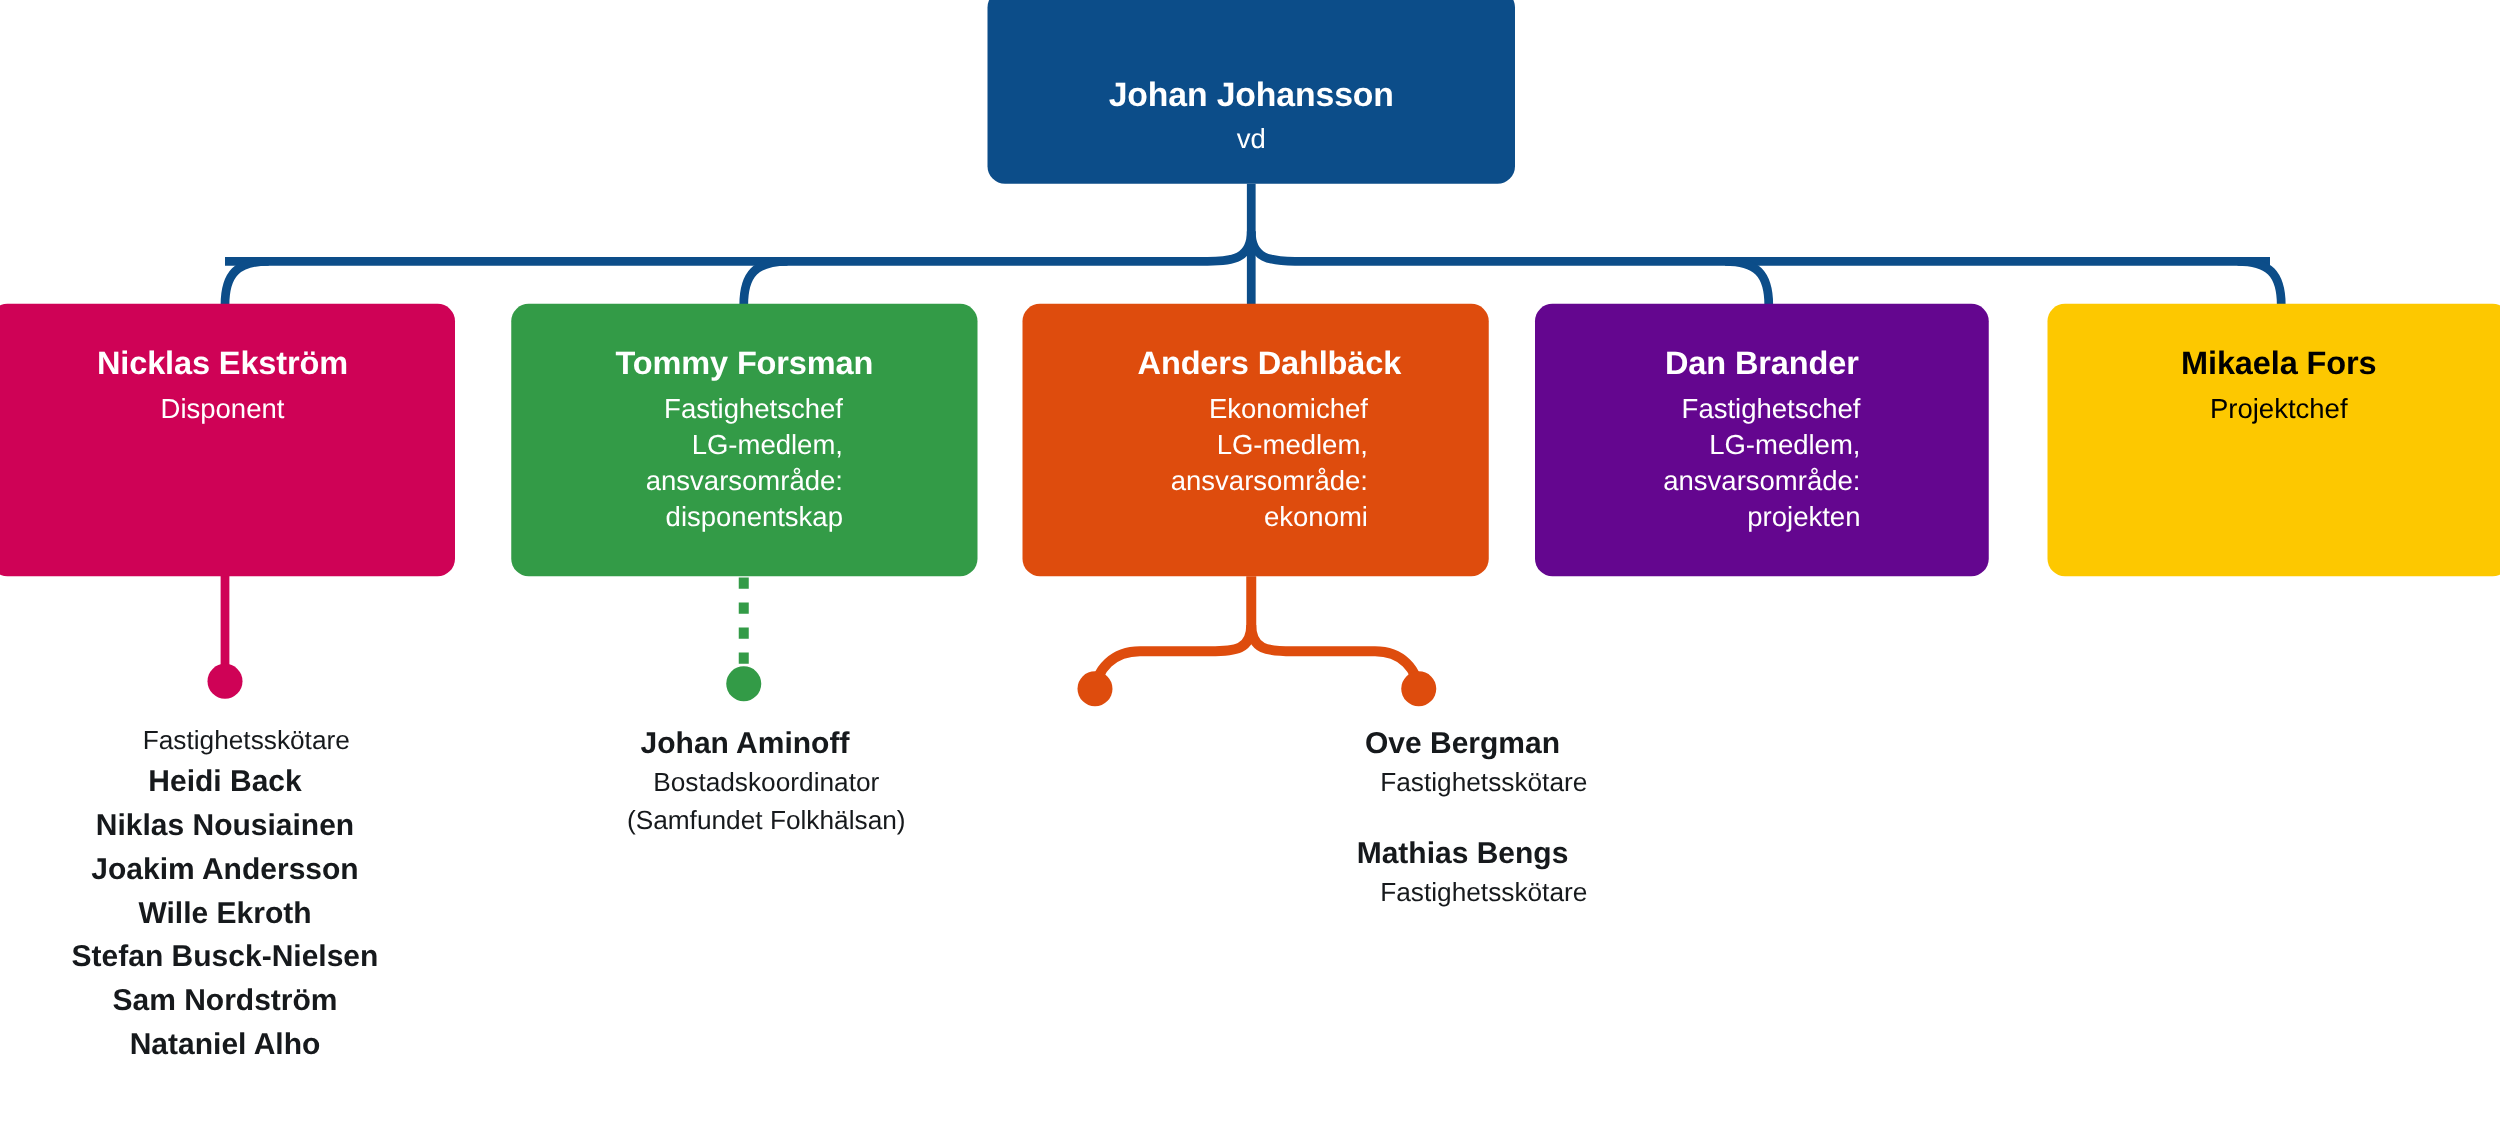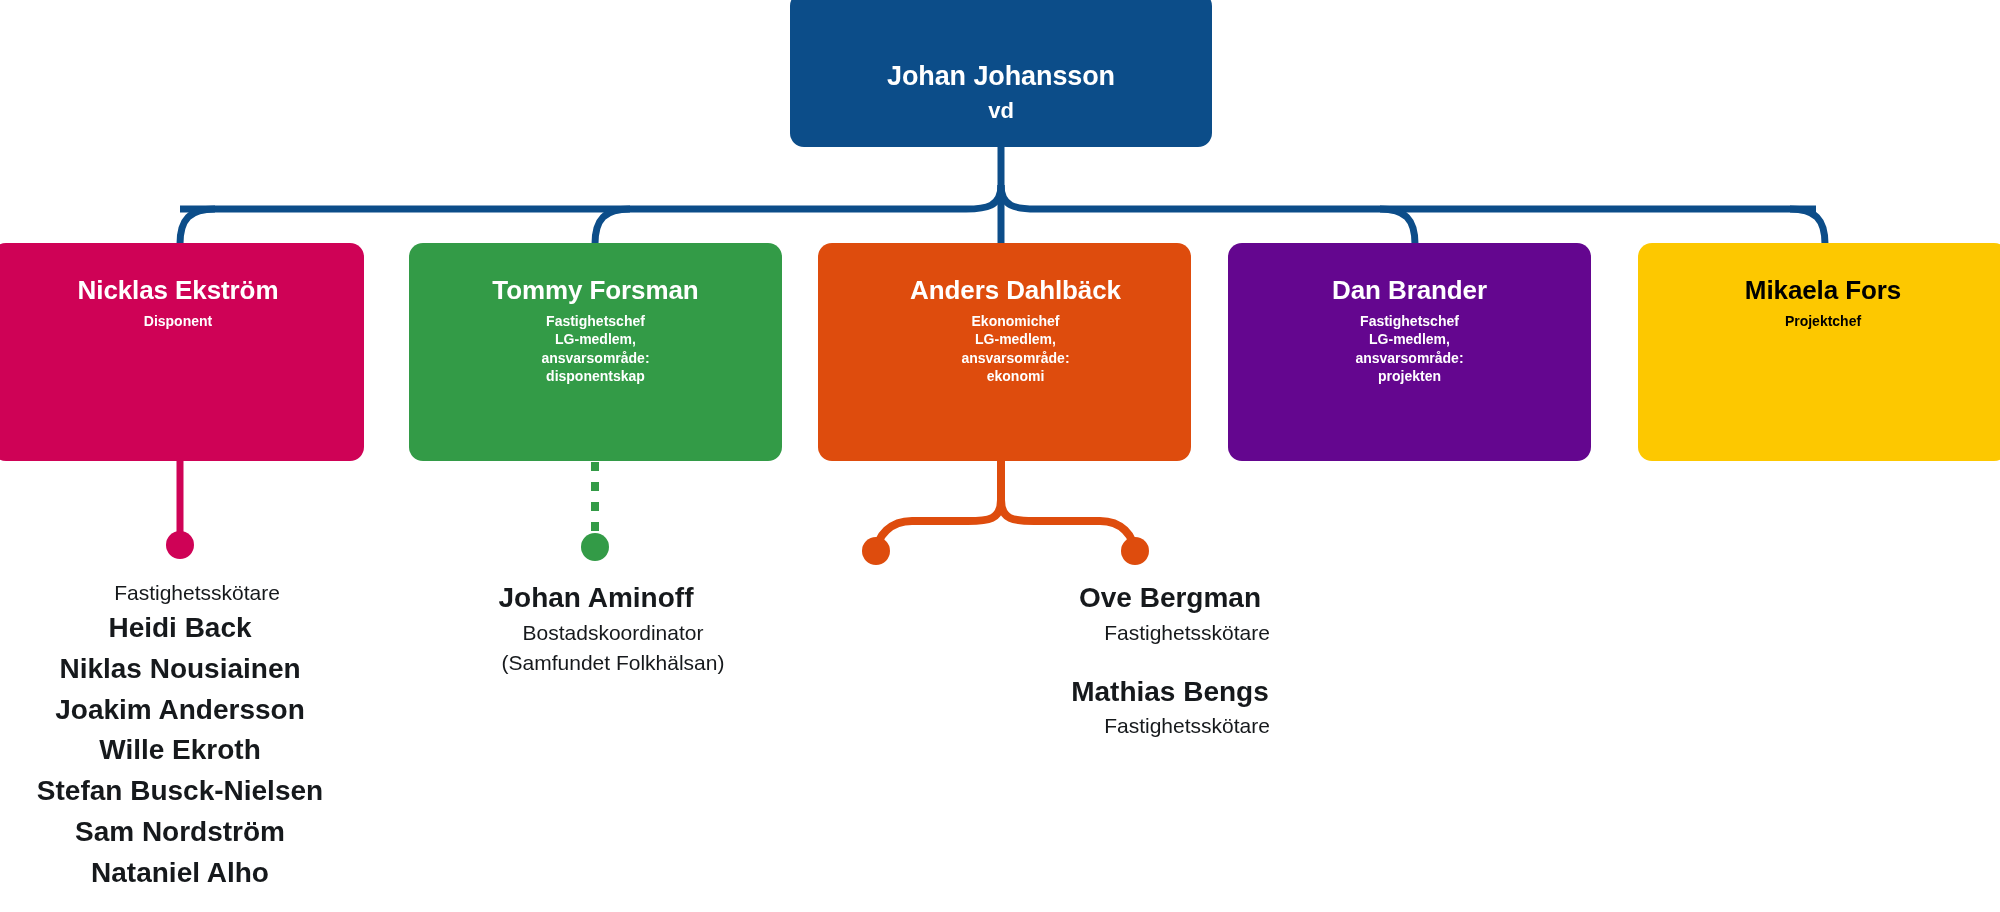"vd" .node-role { font-weight: bold -> normal }
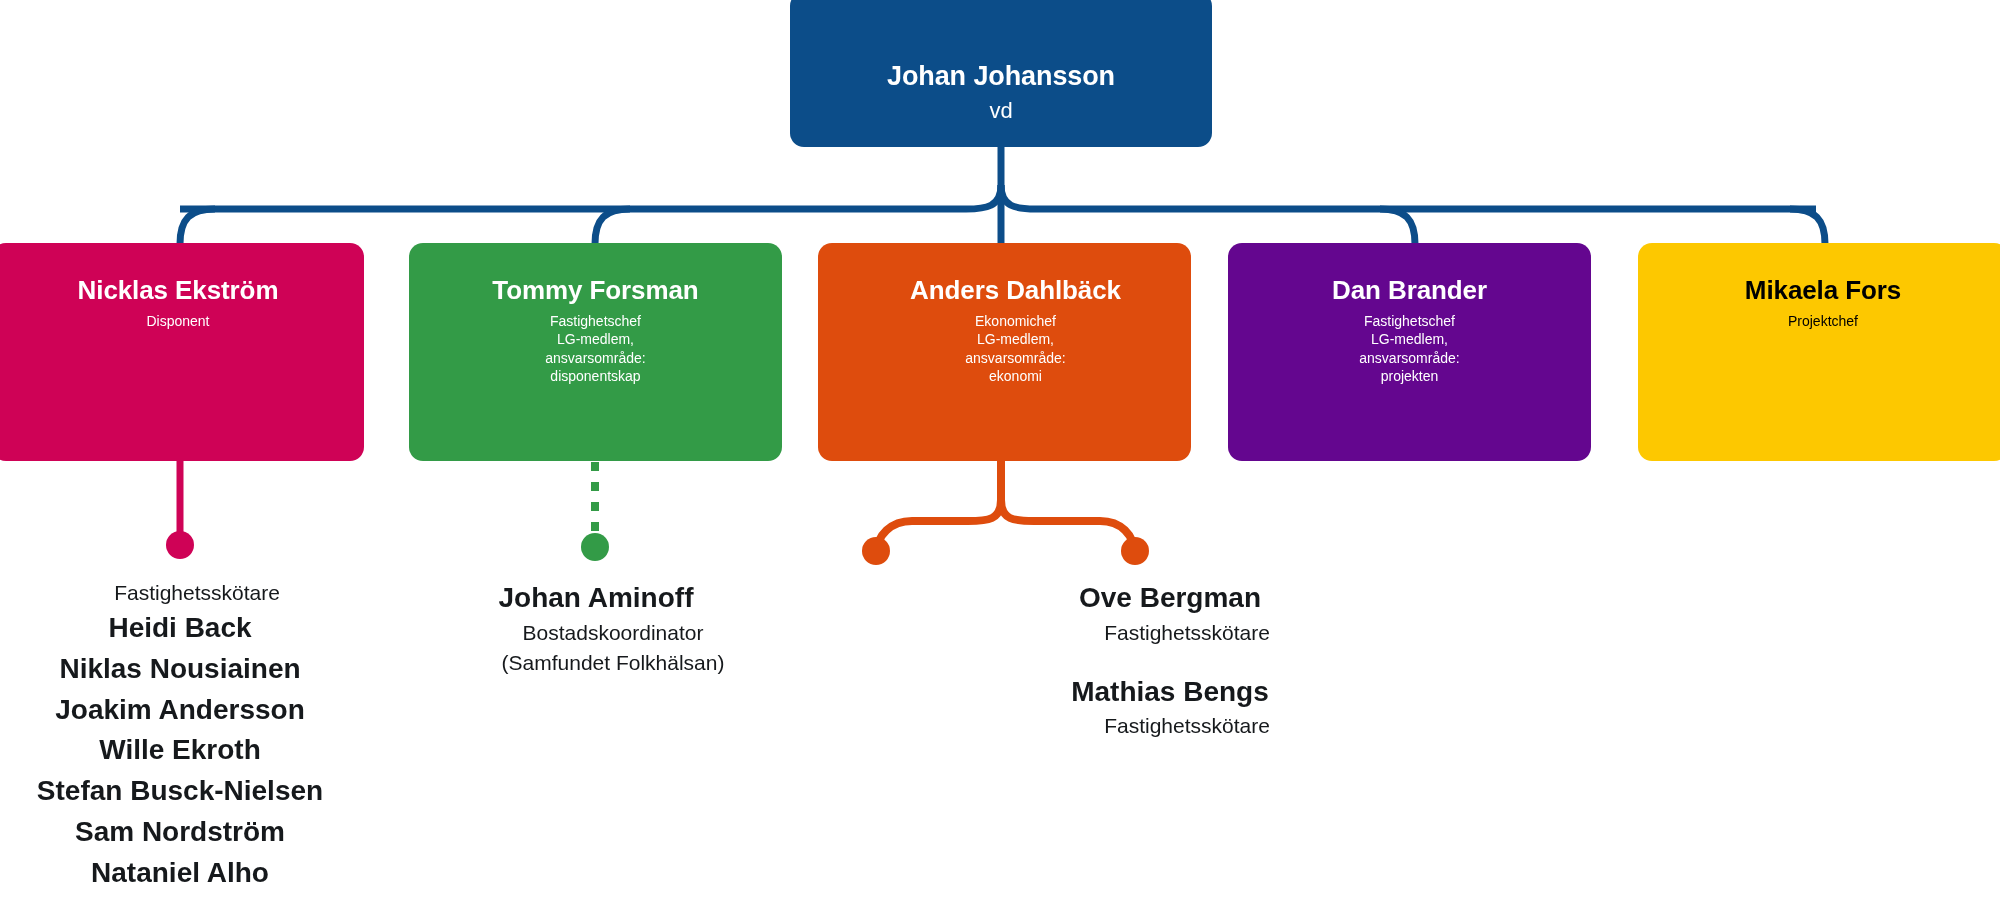"Disponent" .lvl2 .node-role { font-size: 14px -> 22px; text-align: none -> right }
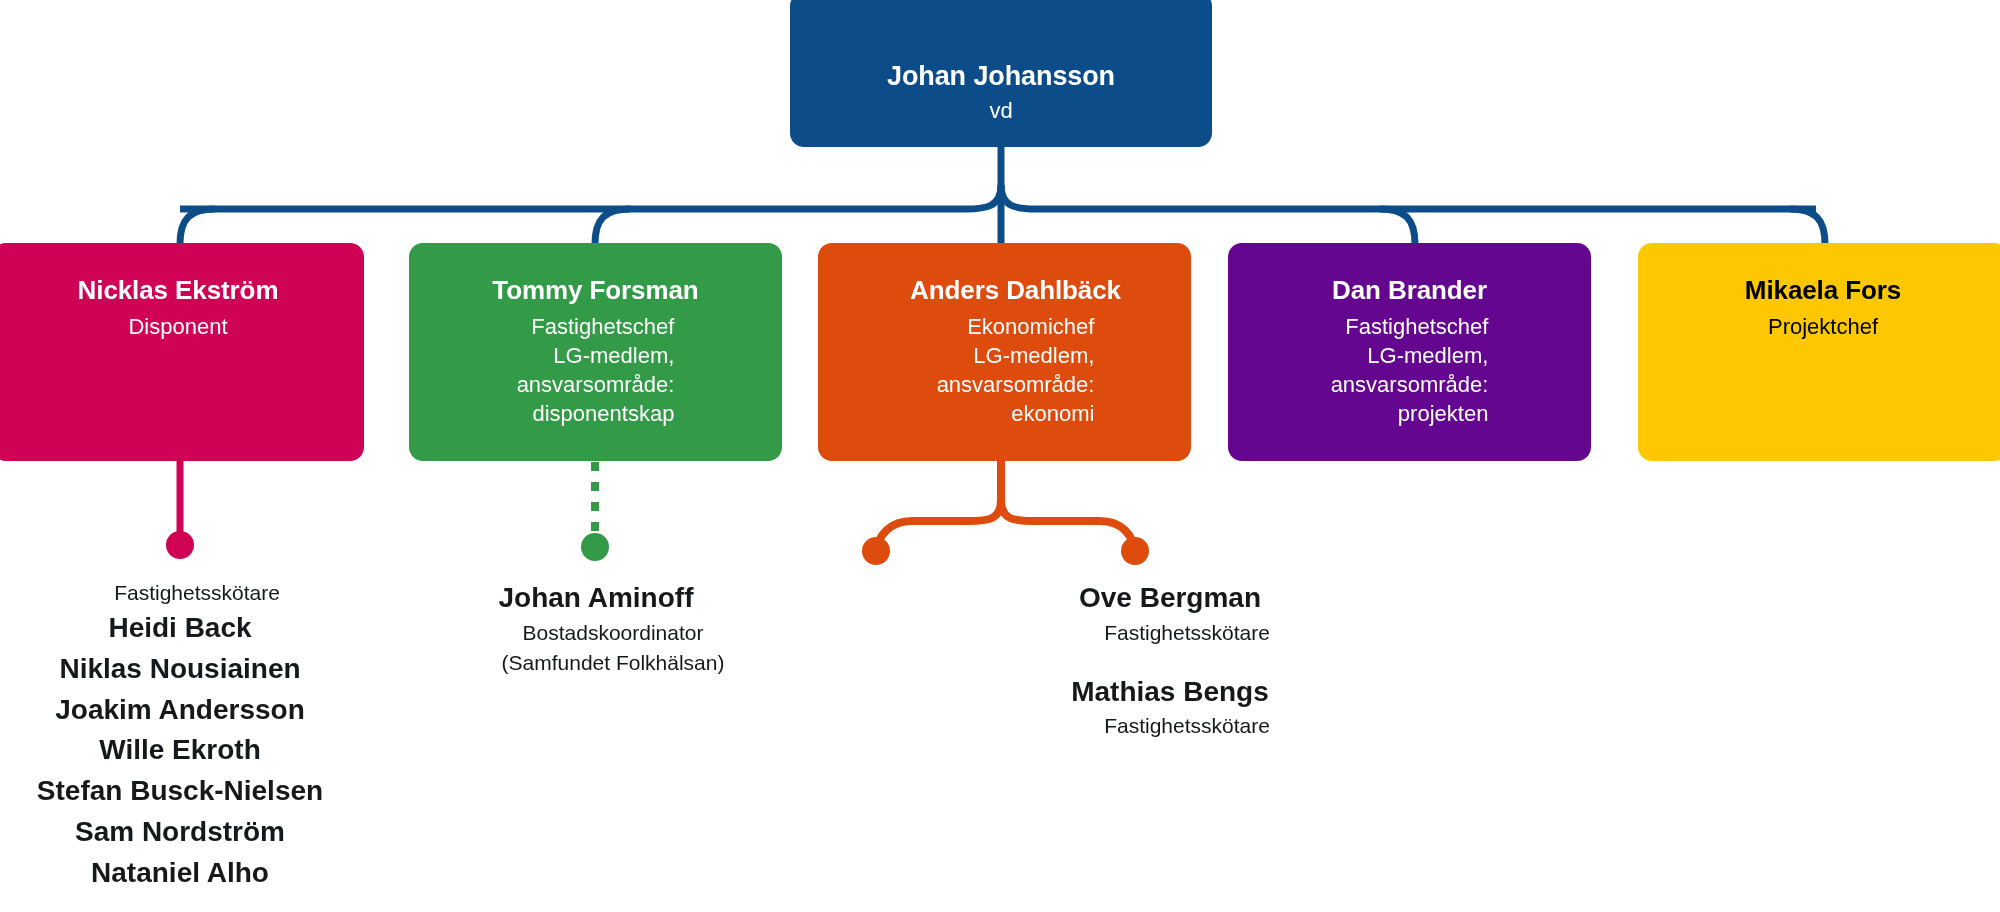"Johan Aminoff" .leaf-name { font-size: 28px -> 24px }
